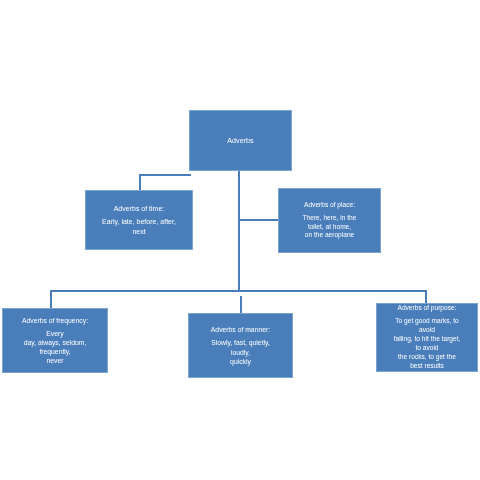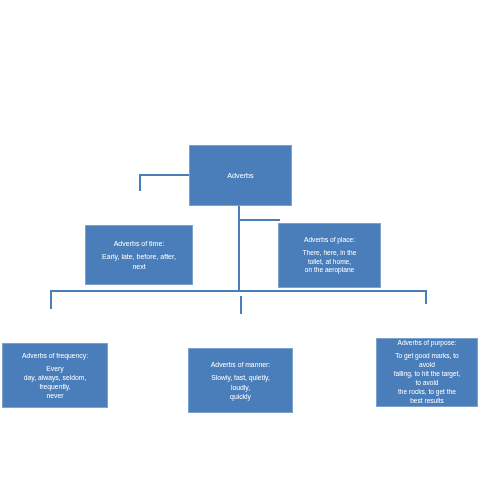"Adverbs" .node { margin-top: 35px -> none }
